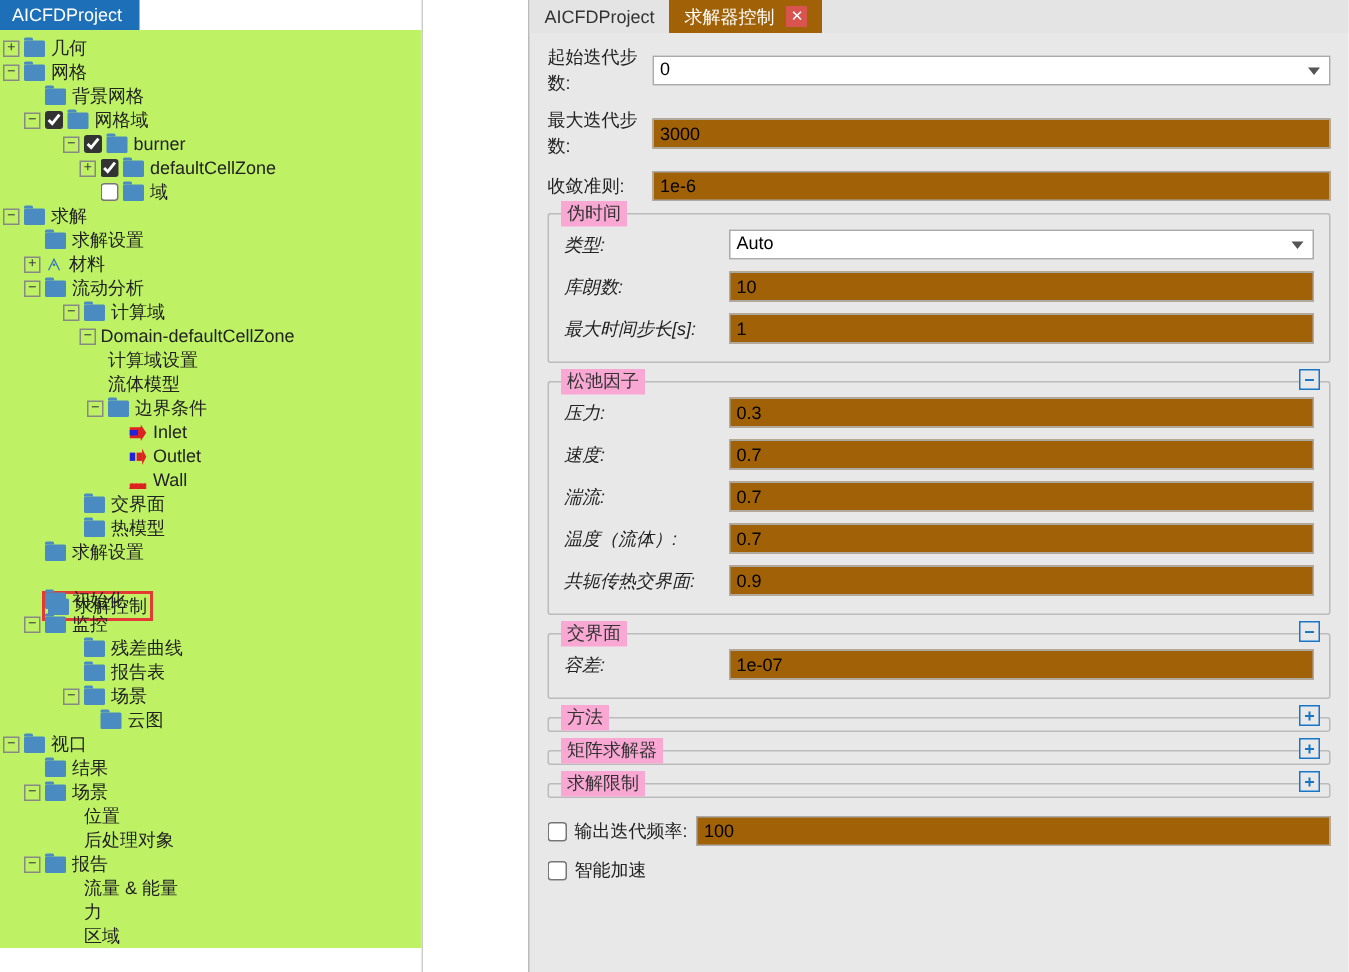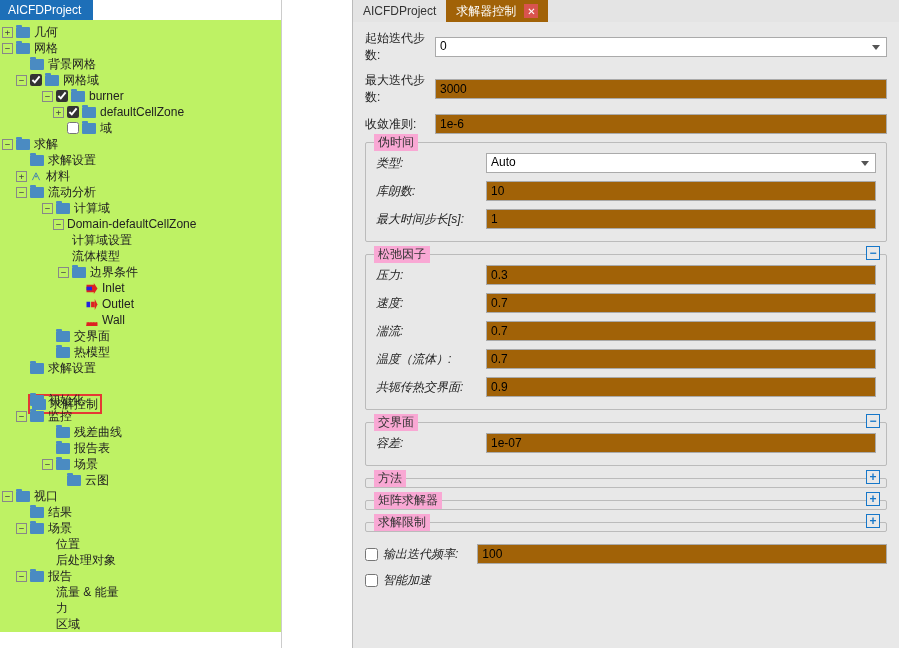"输出迭代频率:" .frow.chkrow .flabel { font-style: italic -> none; margin-right: 19px -> 6px }
